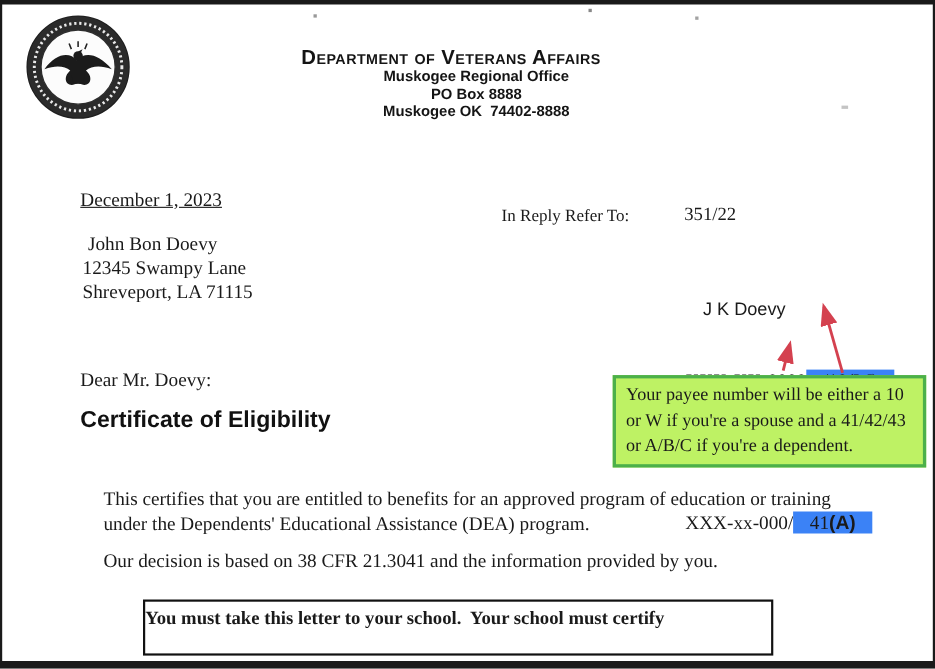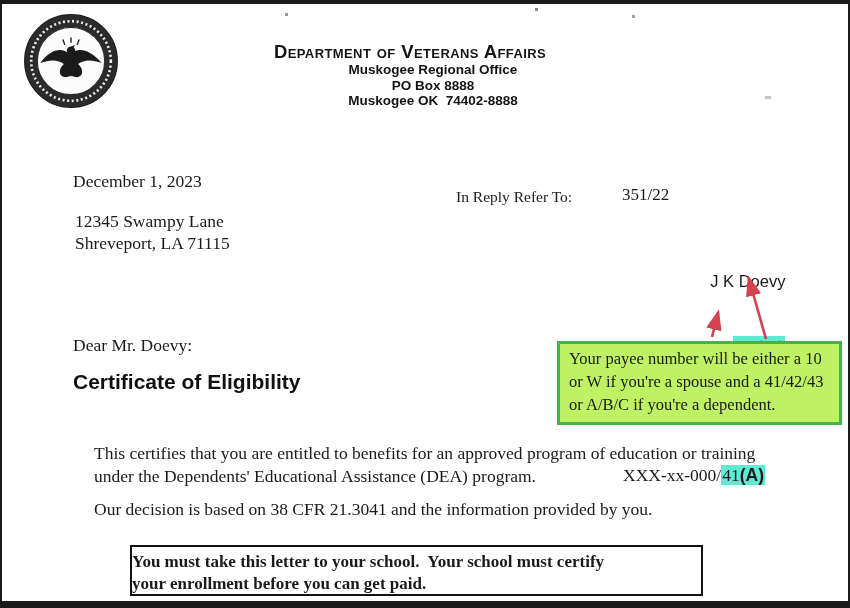"December 1, 2023" .date { text-decoration: none -> underline }
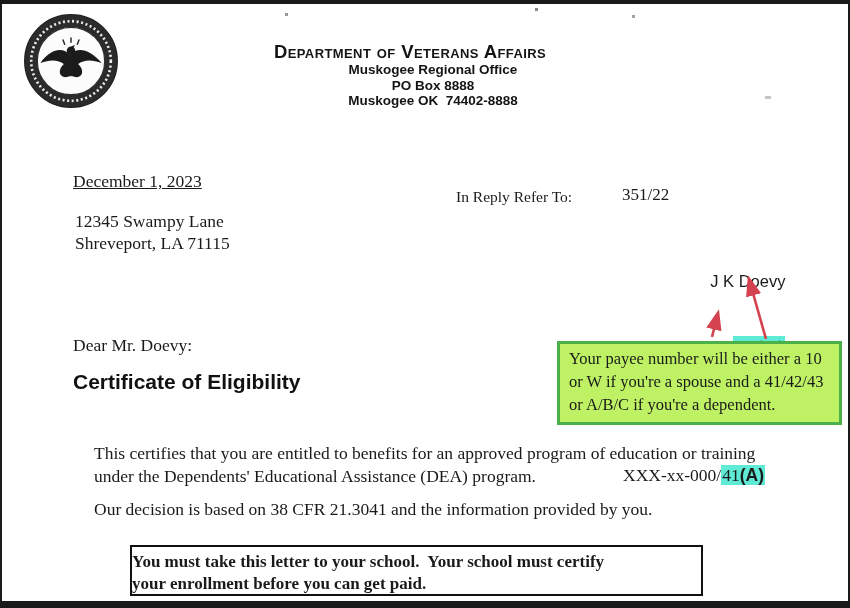"John Bon Doevy" div.indent { html: none -> <div>John Bon Doevy</div> }
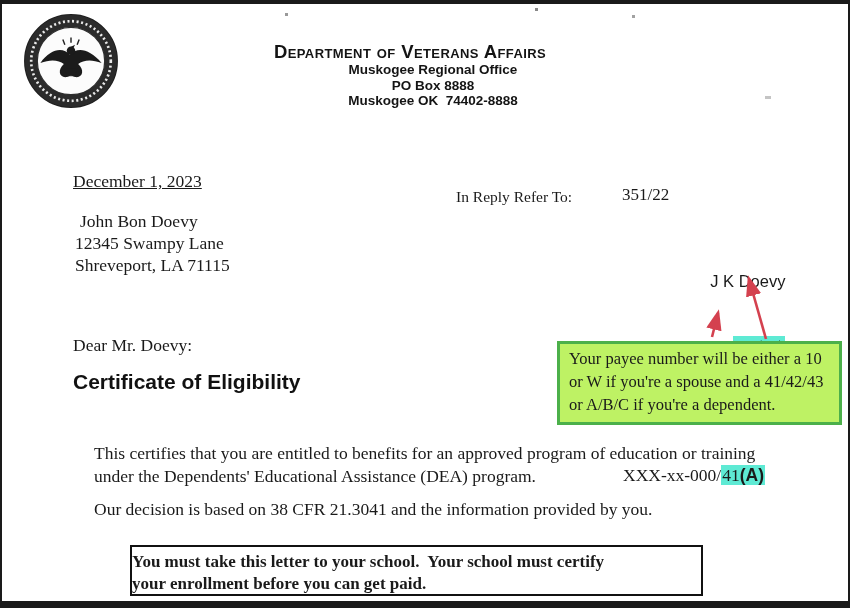"J K Doevy" .payee-name { margin-left: 4px -> 16px; text-align: right -> none }
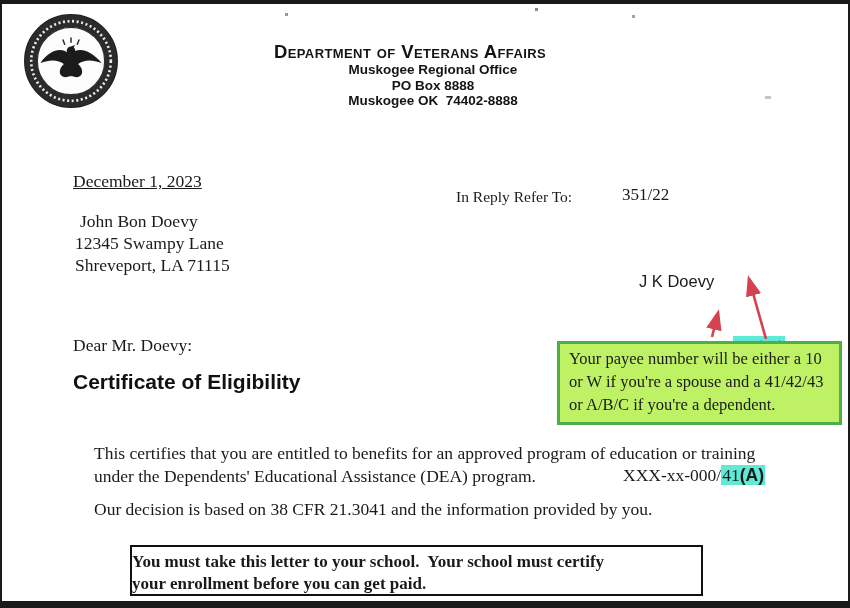"41(A)" .hl { background: #5eead4 -> #3b82f6; padding: 0 1px -> 0 15px }
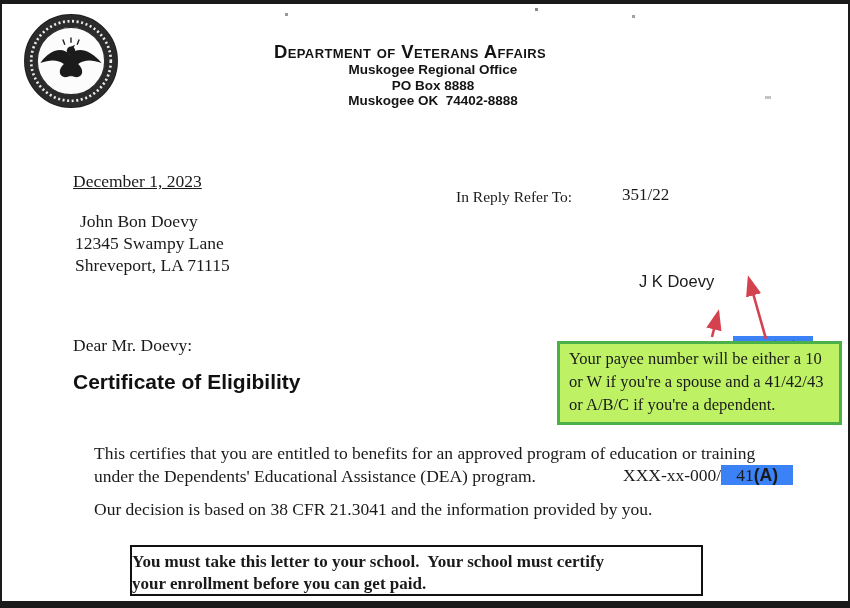"your enrollment before you can" span { html: <span>your enrollment before you can get paid.</span> -> none }
